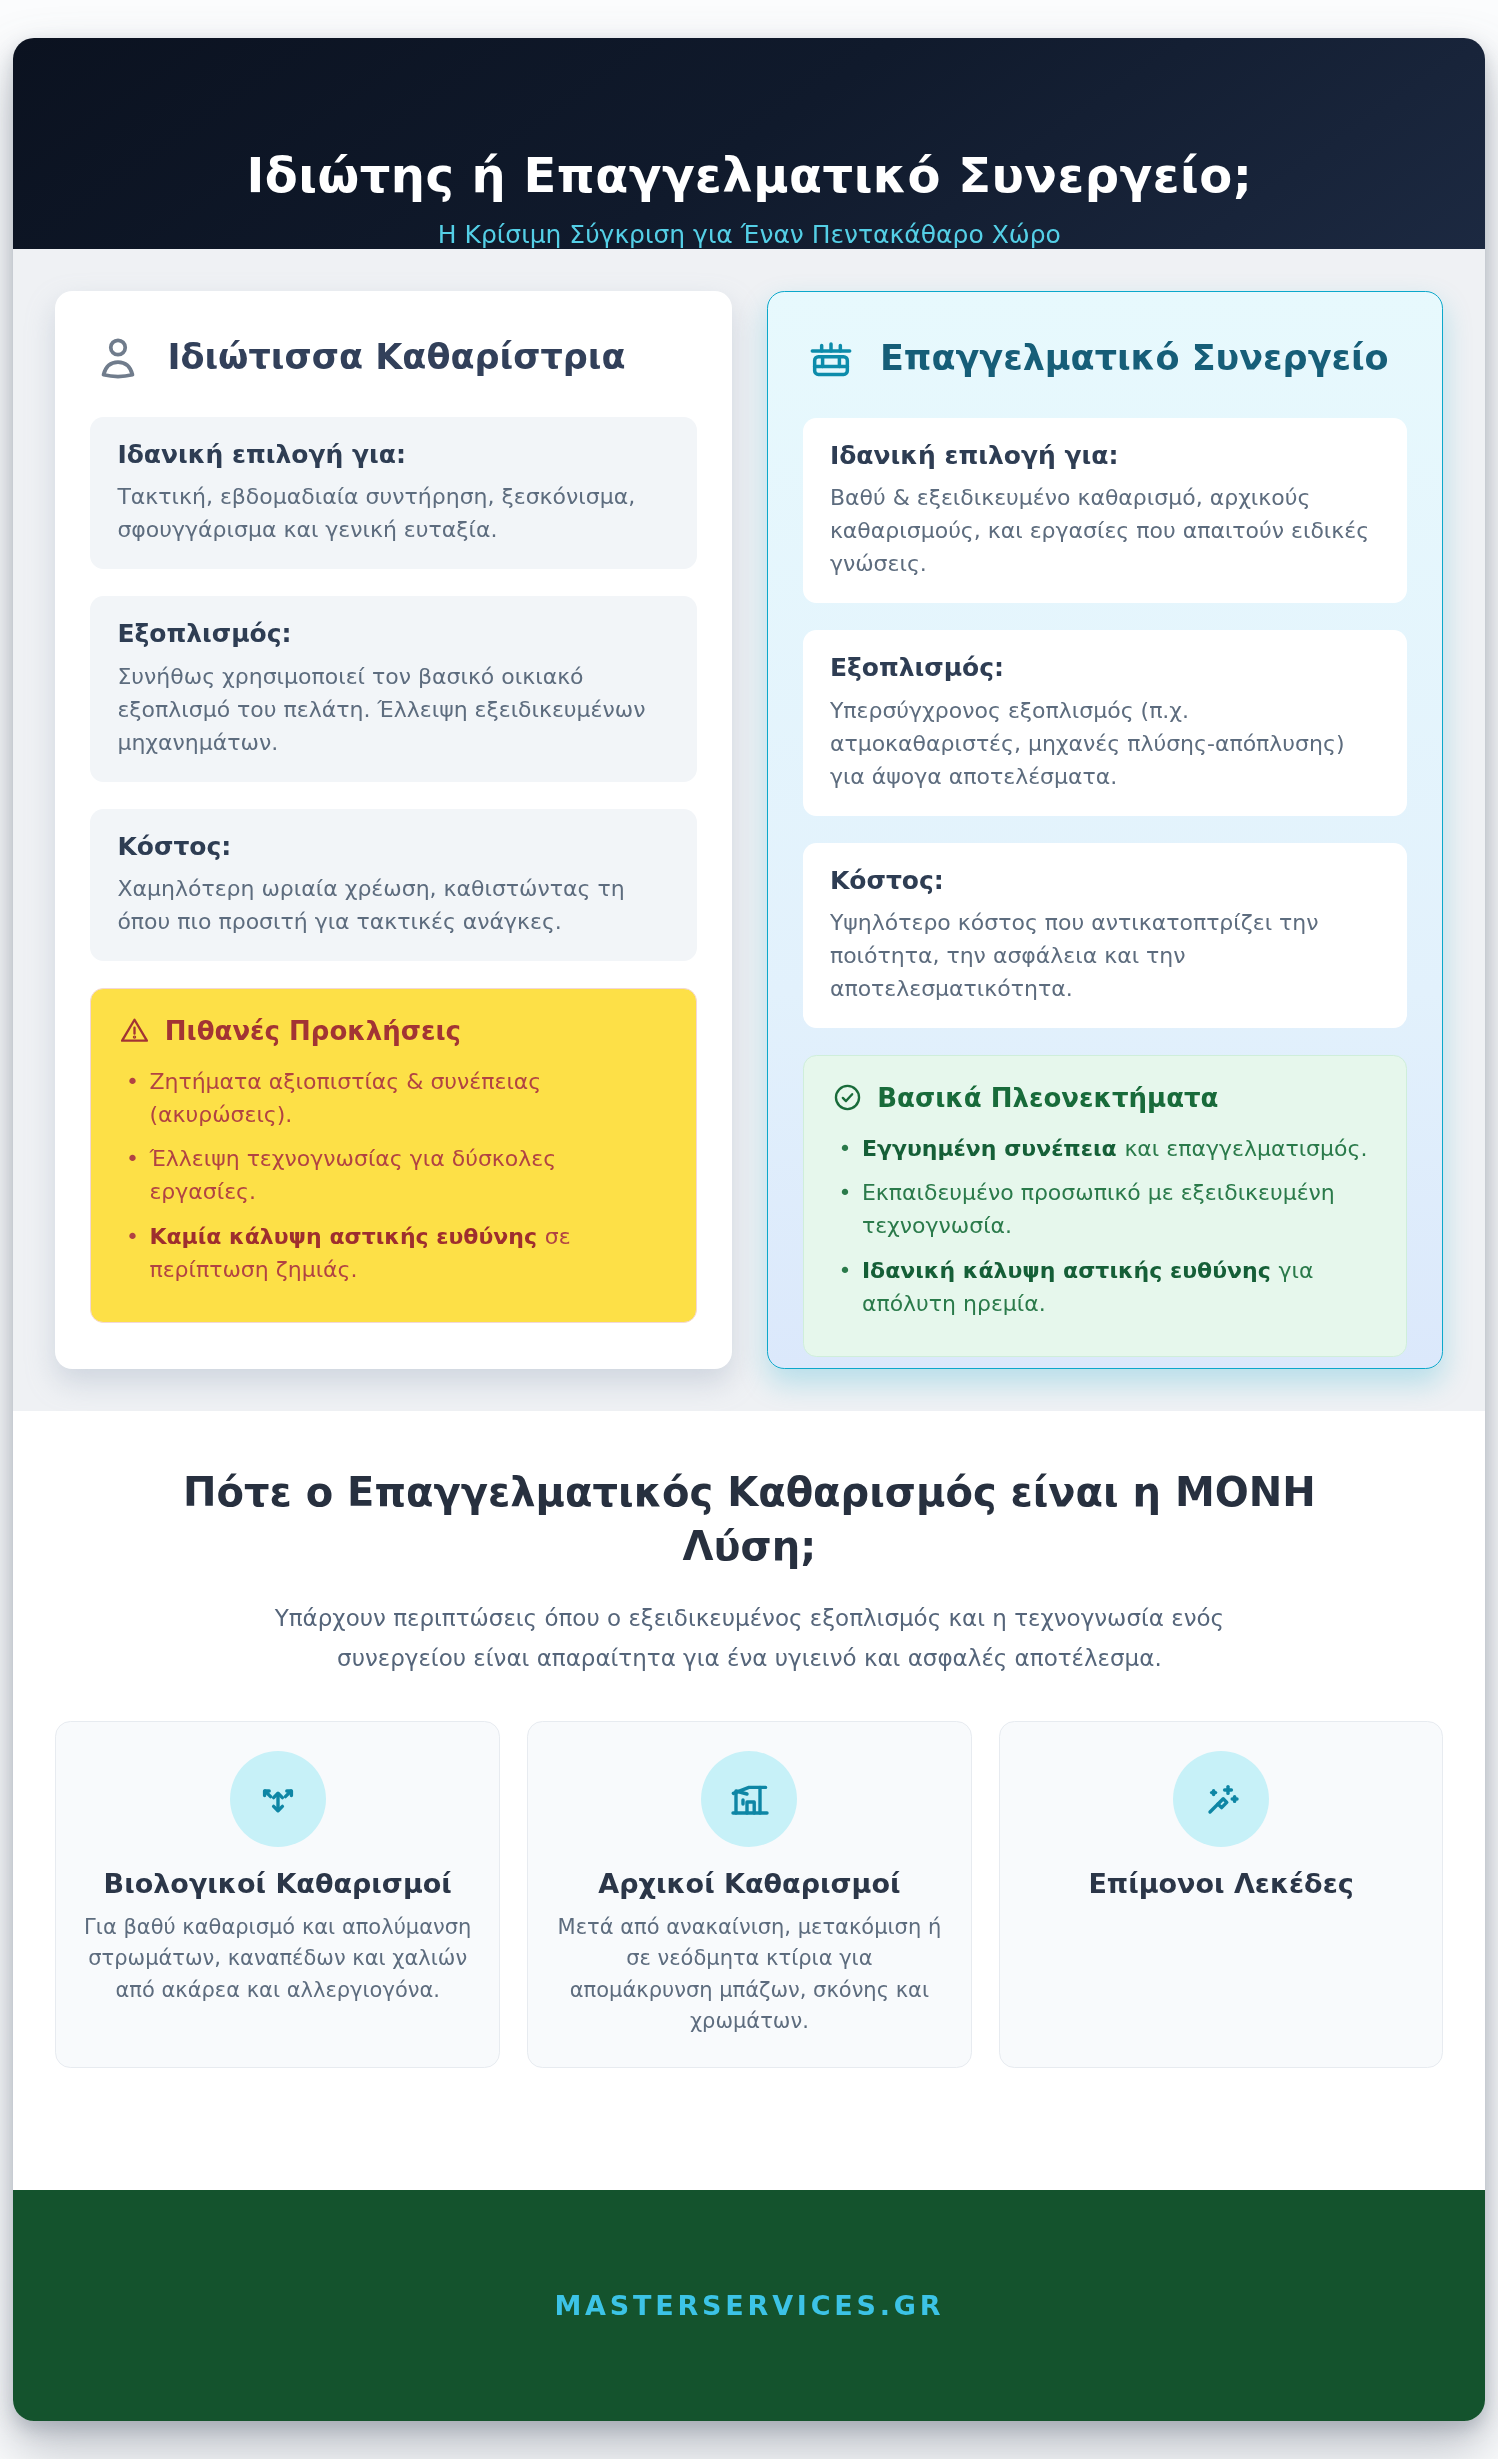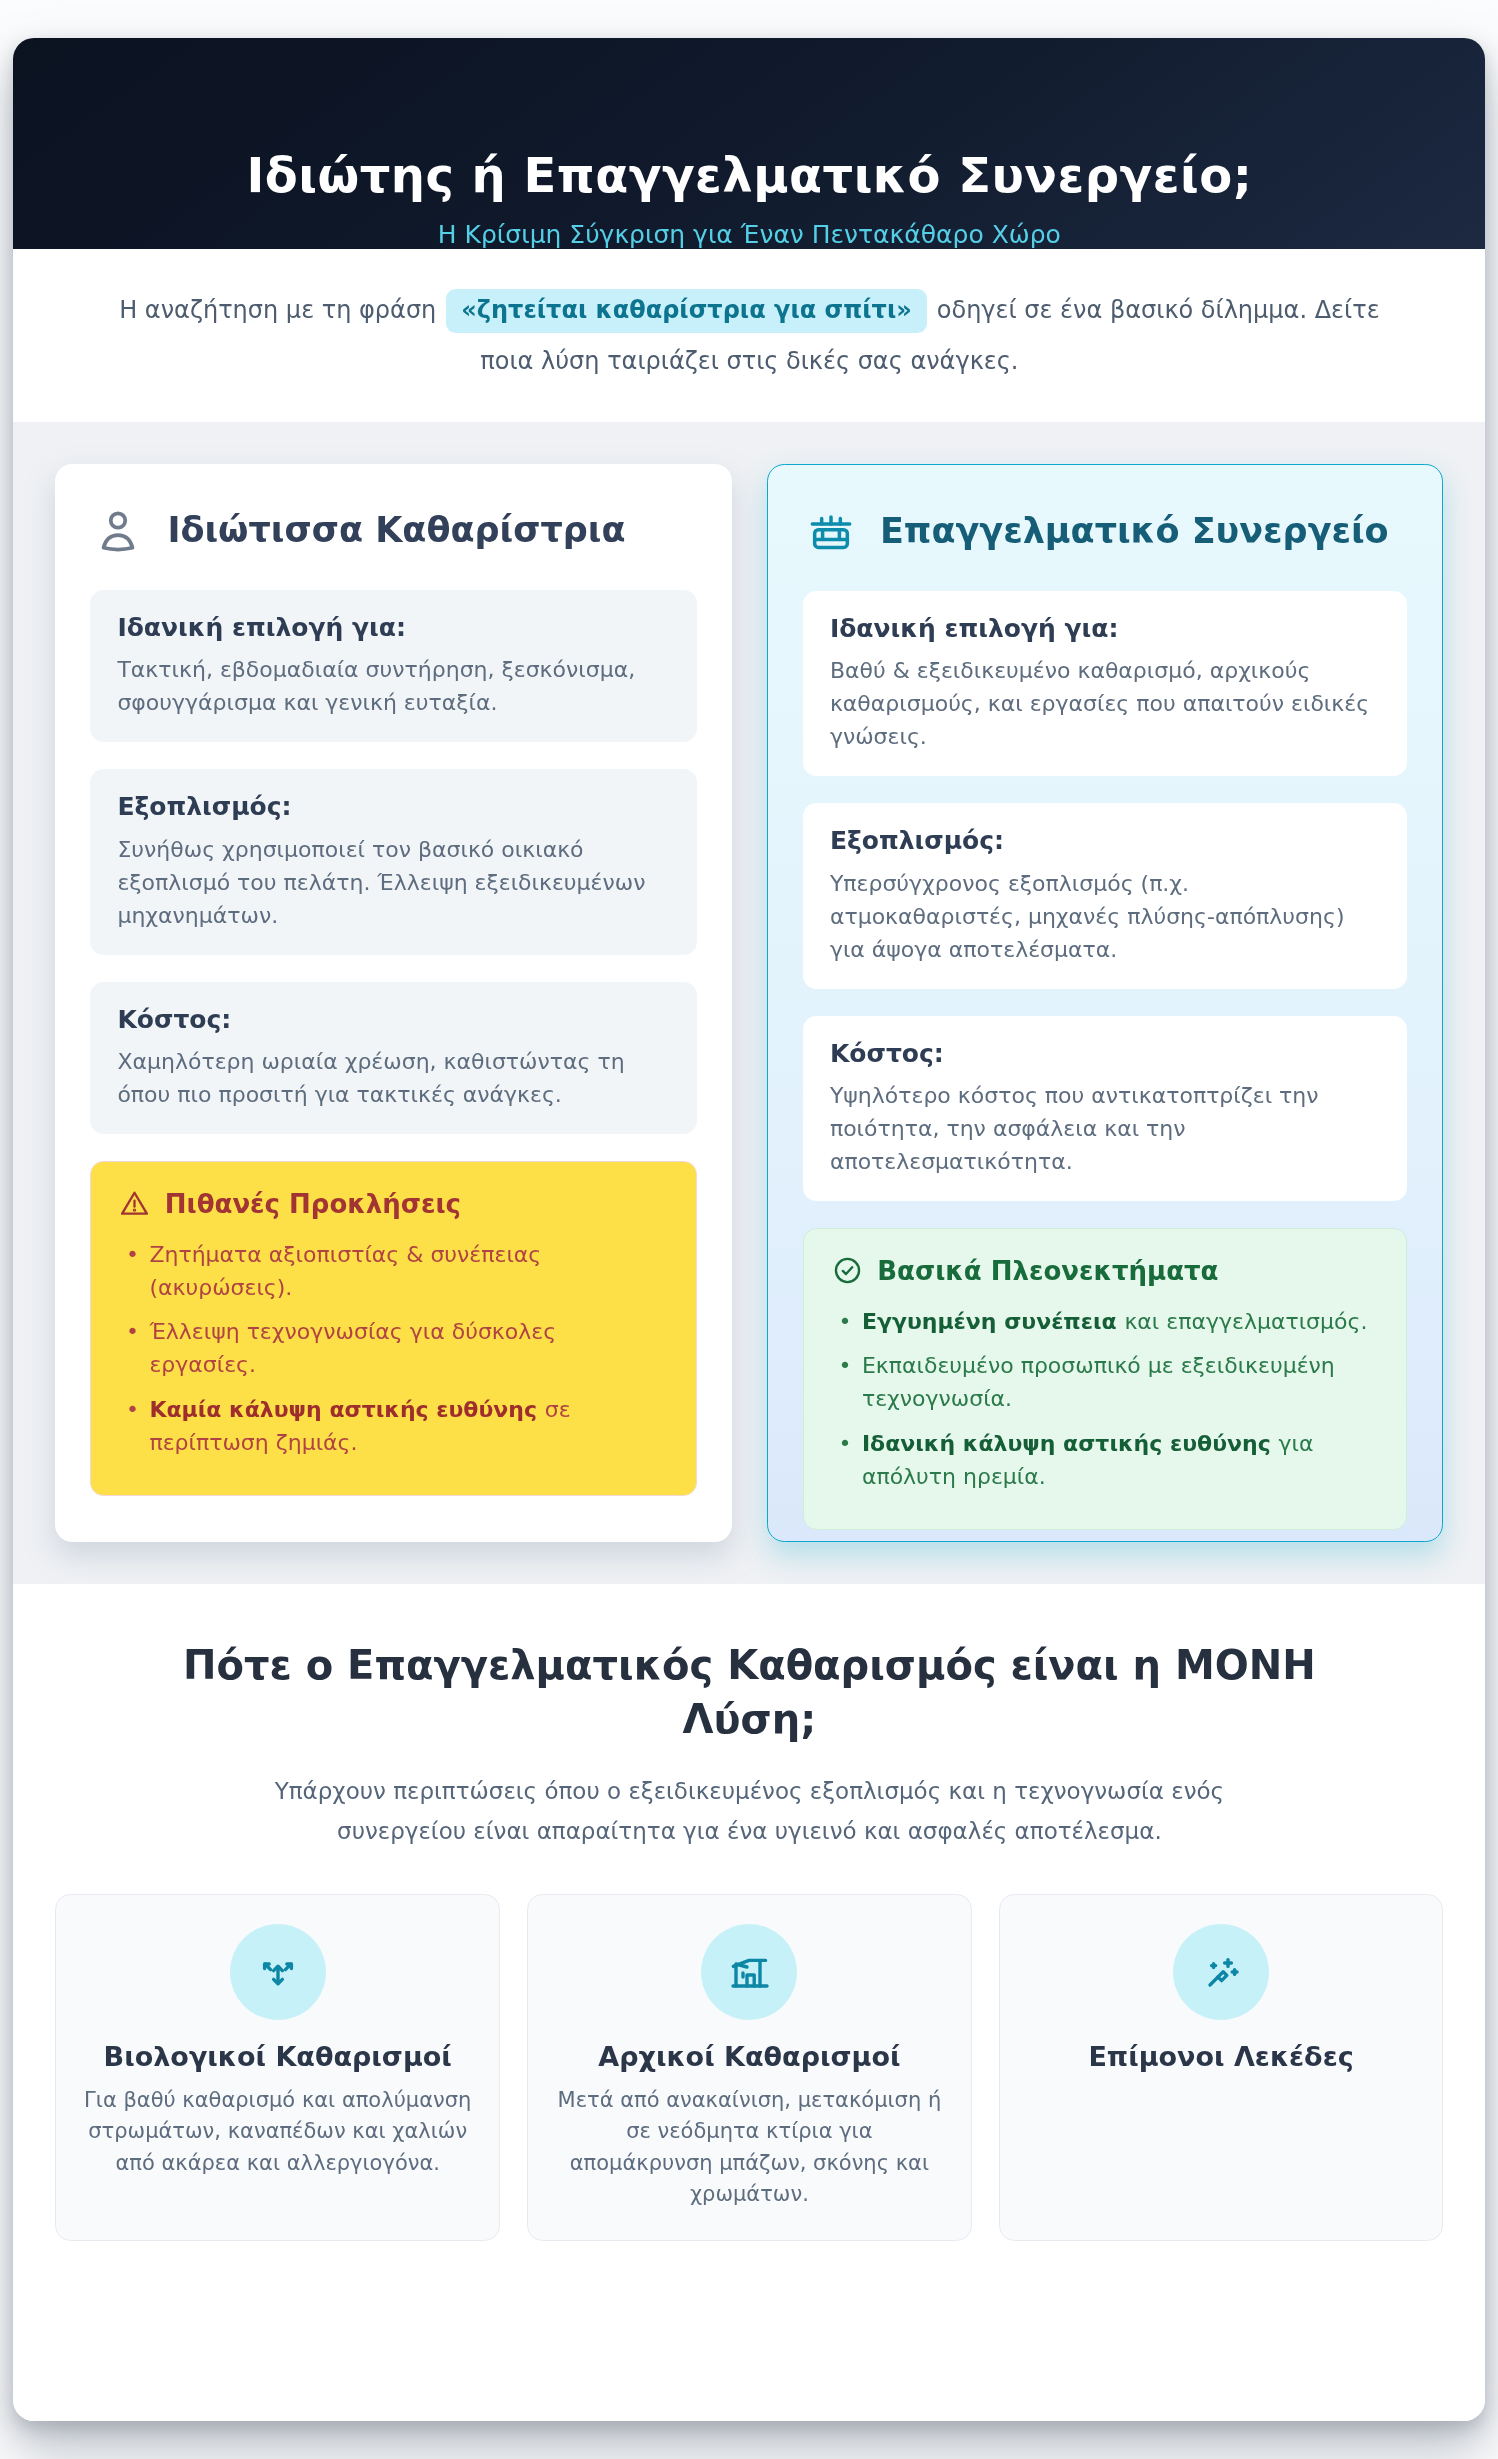"Η αναζήτηση με τη φράση" section.intro { html: <section> <p><span>Η αναζήτηση με τη φράση</span><span>«ζητείται καθαρίστρια για σπίτι»</span><span>οδηγεί σε ένα βασικό δίλημμα. Δείτε ποια λύση ταιριάζει στις δικές σας ανάγκες.</span></p> </section> -> none }
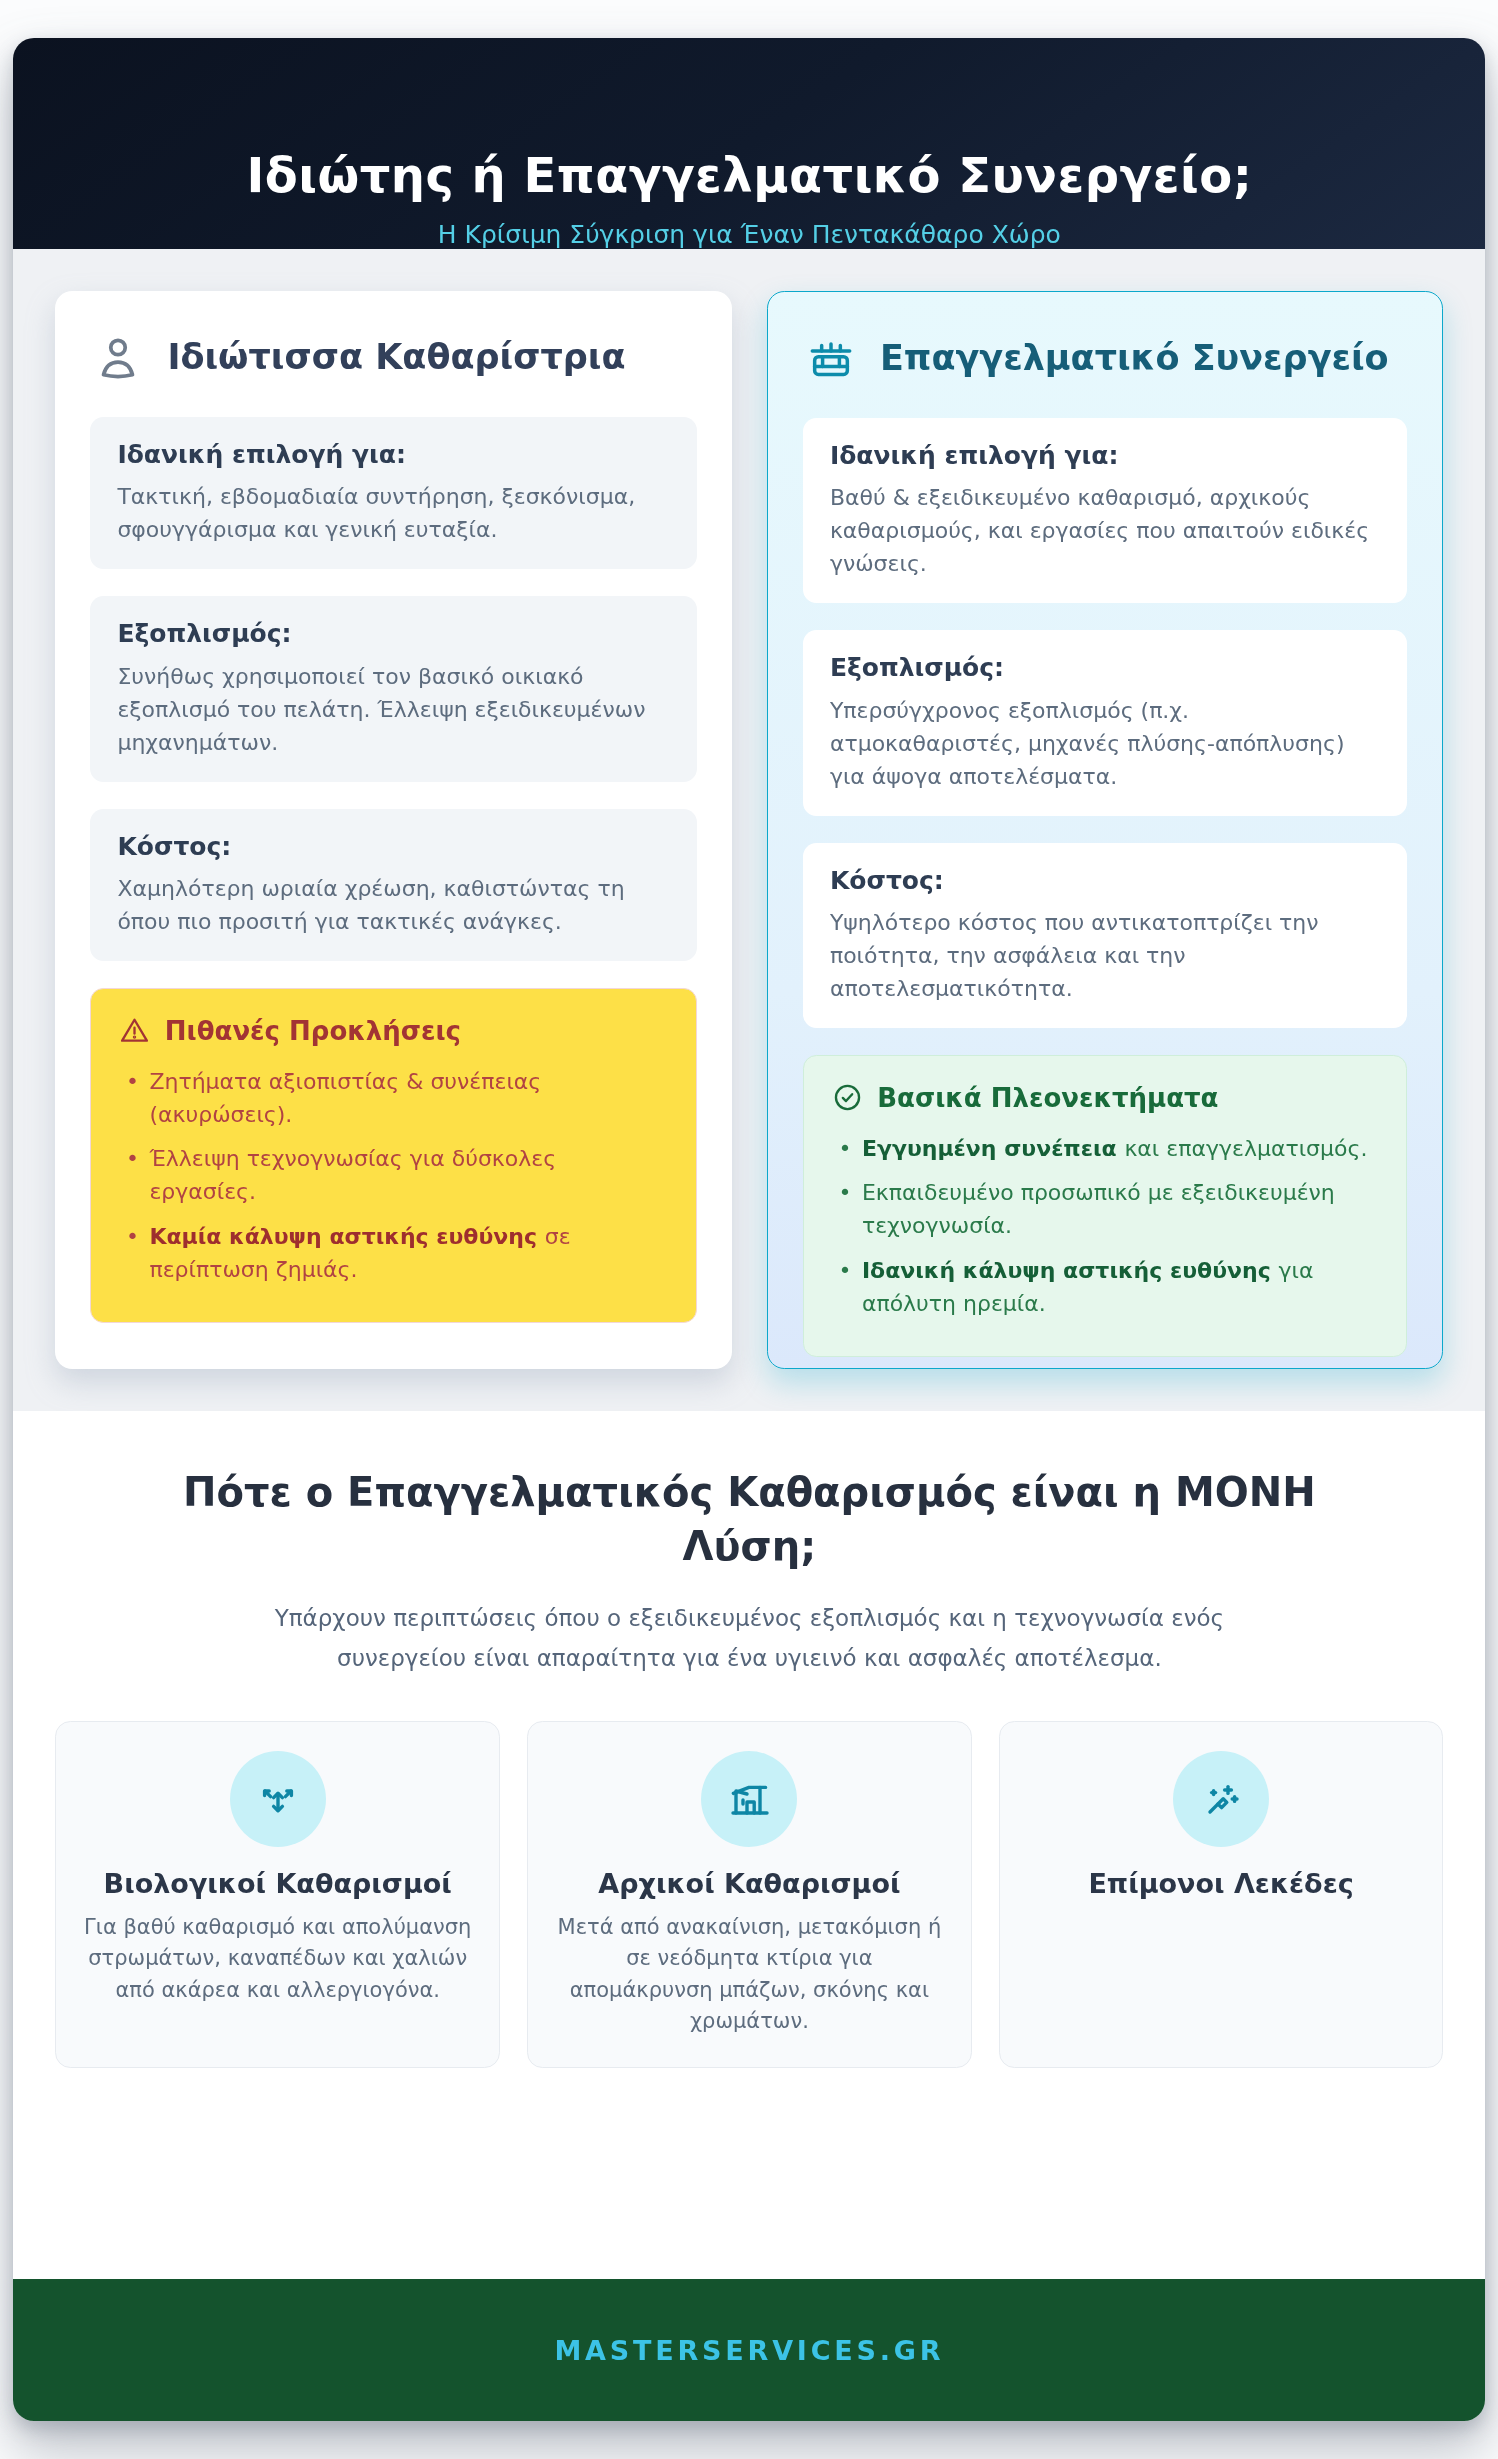"Πότε ο Επαγγελματικός Καθαρισμός είναι" .exclusive { height: 868px -> 779px }
